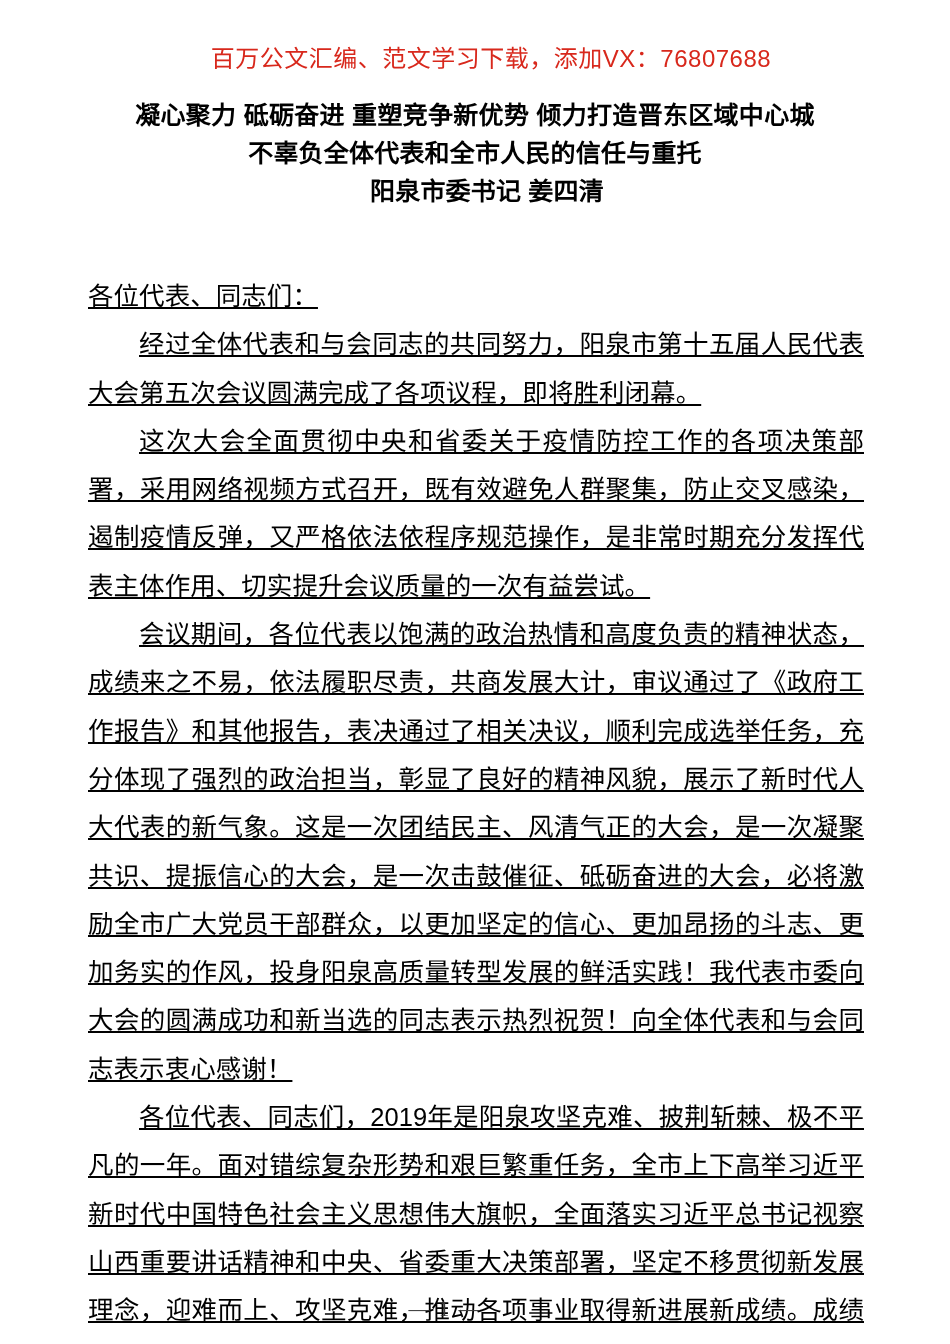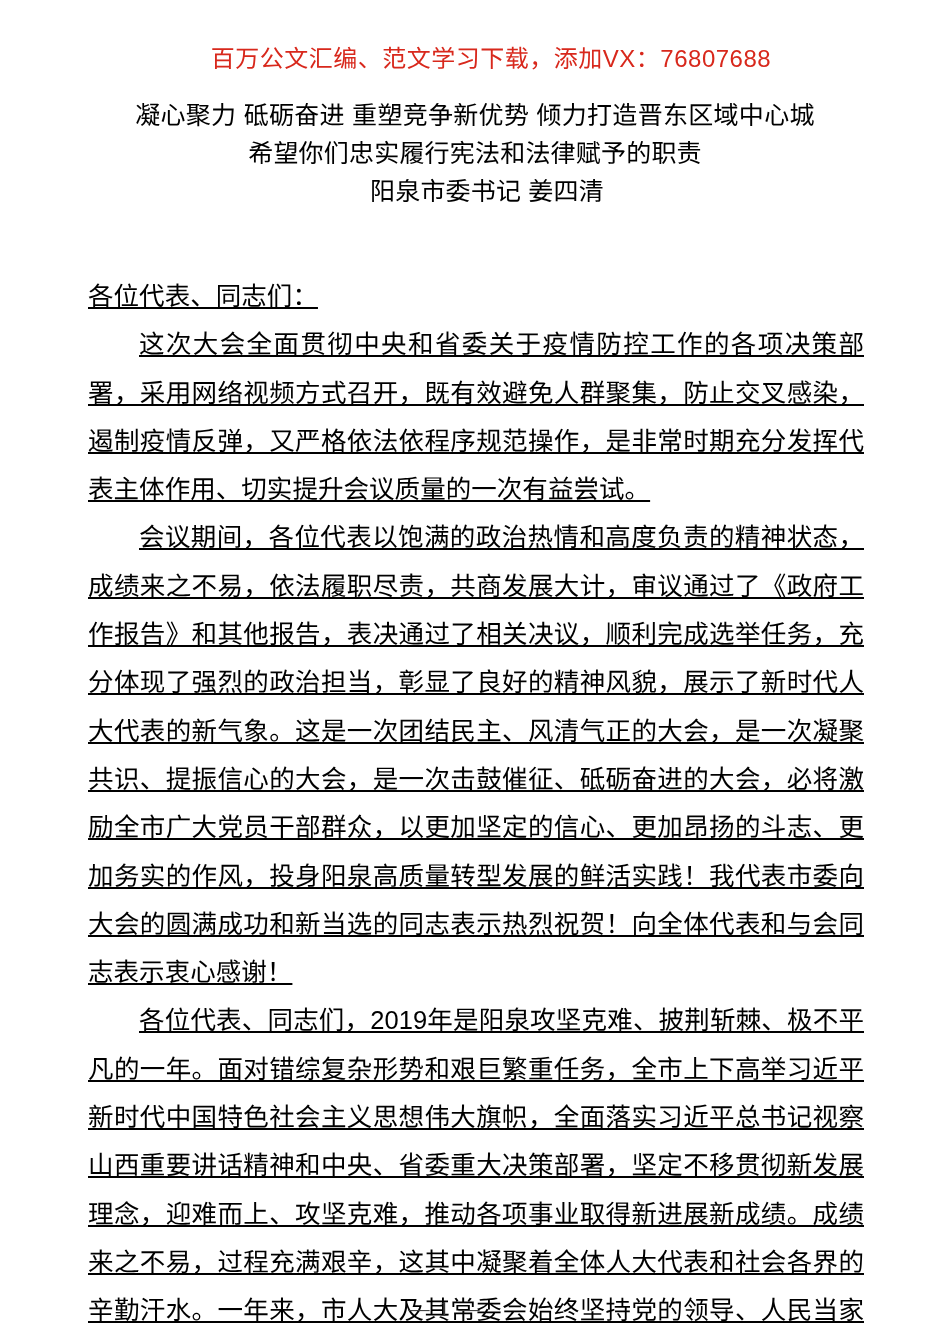"凝心聚力 砥砺奋进 重塑竞争新优势 倾力打造晋东区域中心城" .title-line { font-weight: normal -> bold }
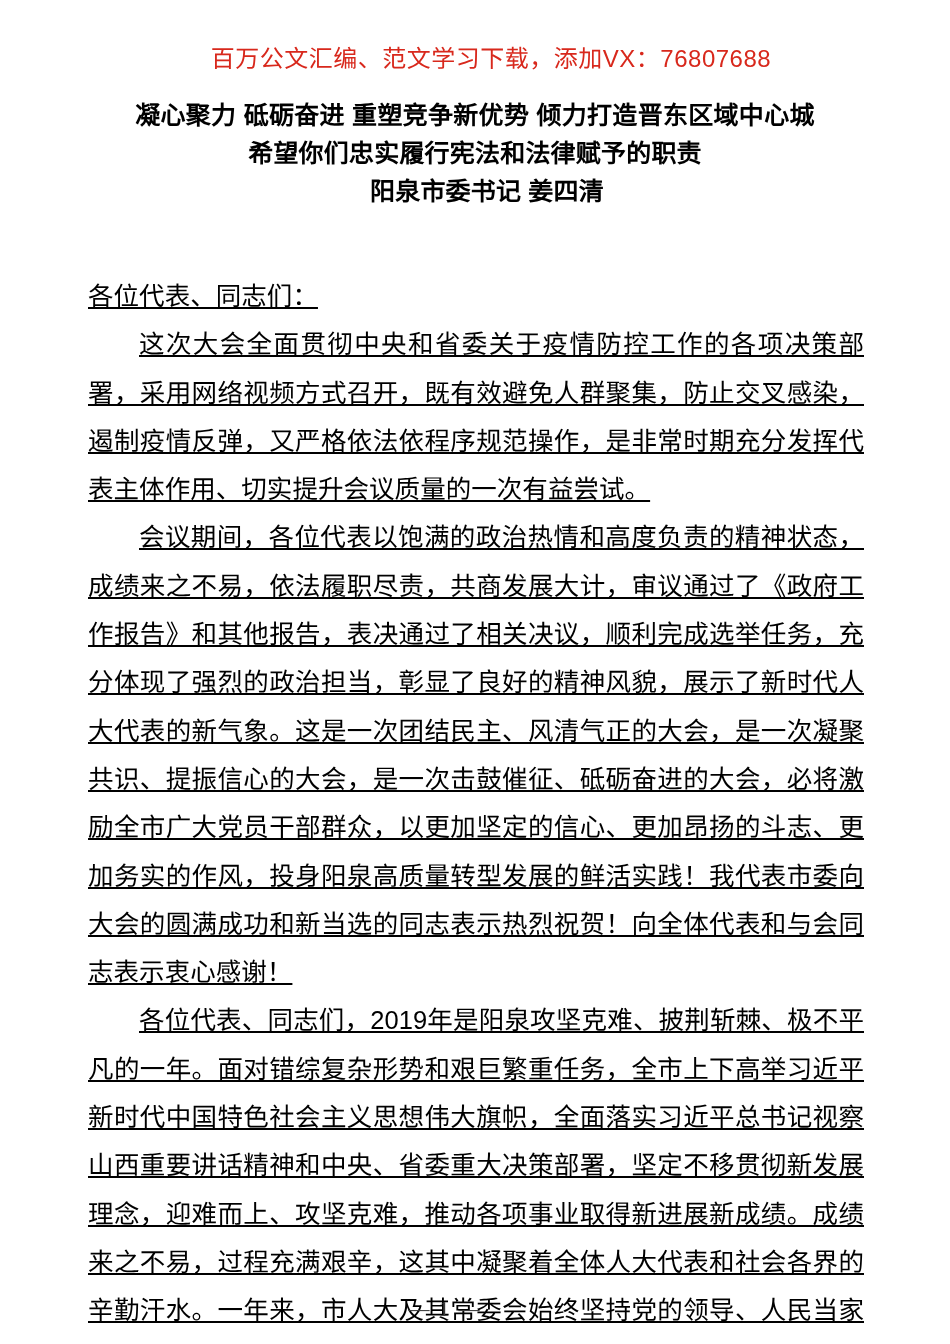"希望你们忠实履行宪法和法律赋予的职责" div.title-line { text: 希望你们忠实履行宪法和法律赋予的职责 -> 不辜负全体代表和全市人民的信任与重托 }
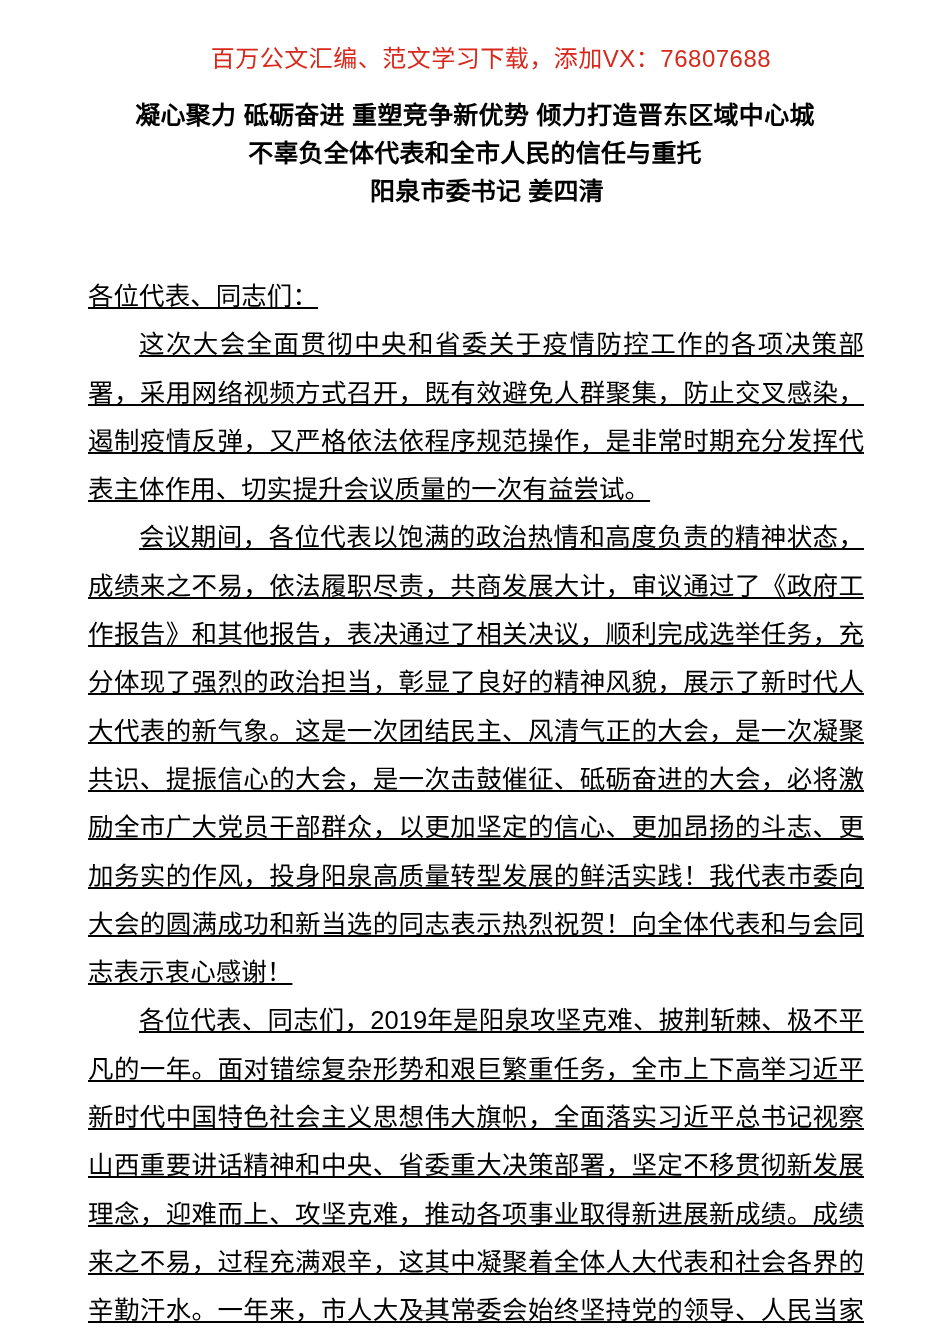"经过全体代表和与会同志的共同努力，阳泉市第十五届人民代表大会第五次会议圆满完成了" p.para { html: none -> <p>经过全体代表和与会同志的共同努力，阳泉市第十五届人民代表大会第五次会议圆满完成了各项议程，即将胜利闭幕。</p> }
